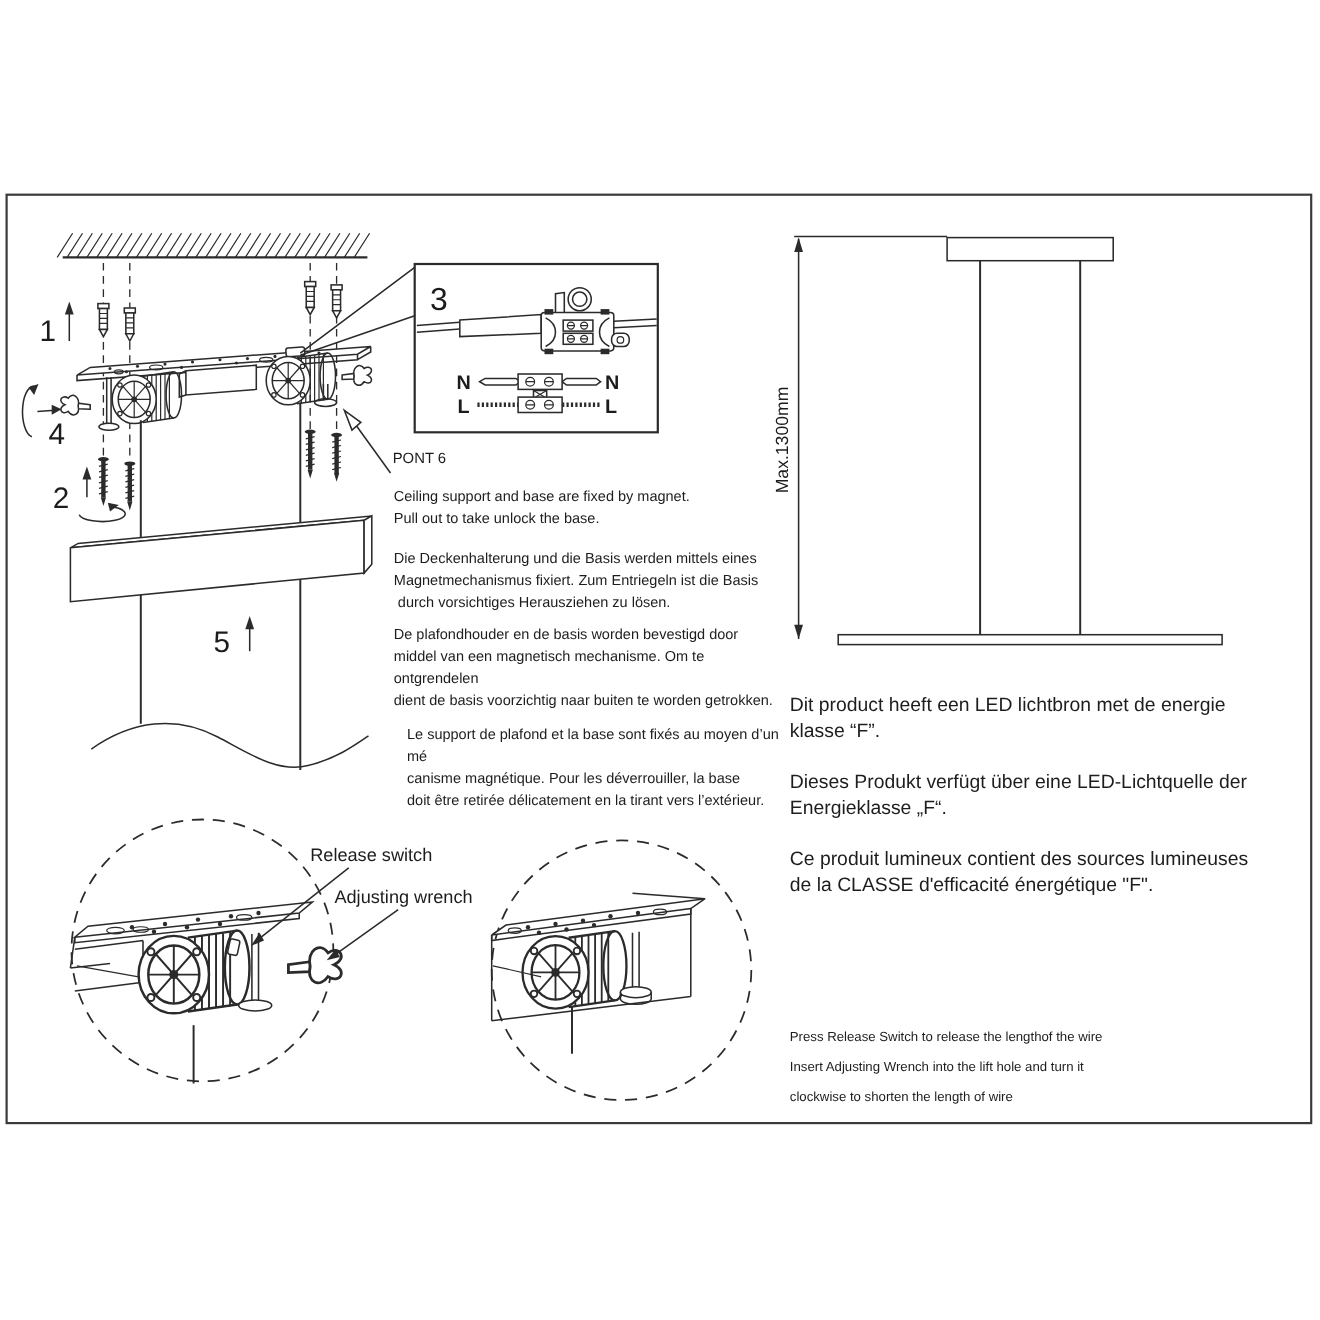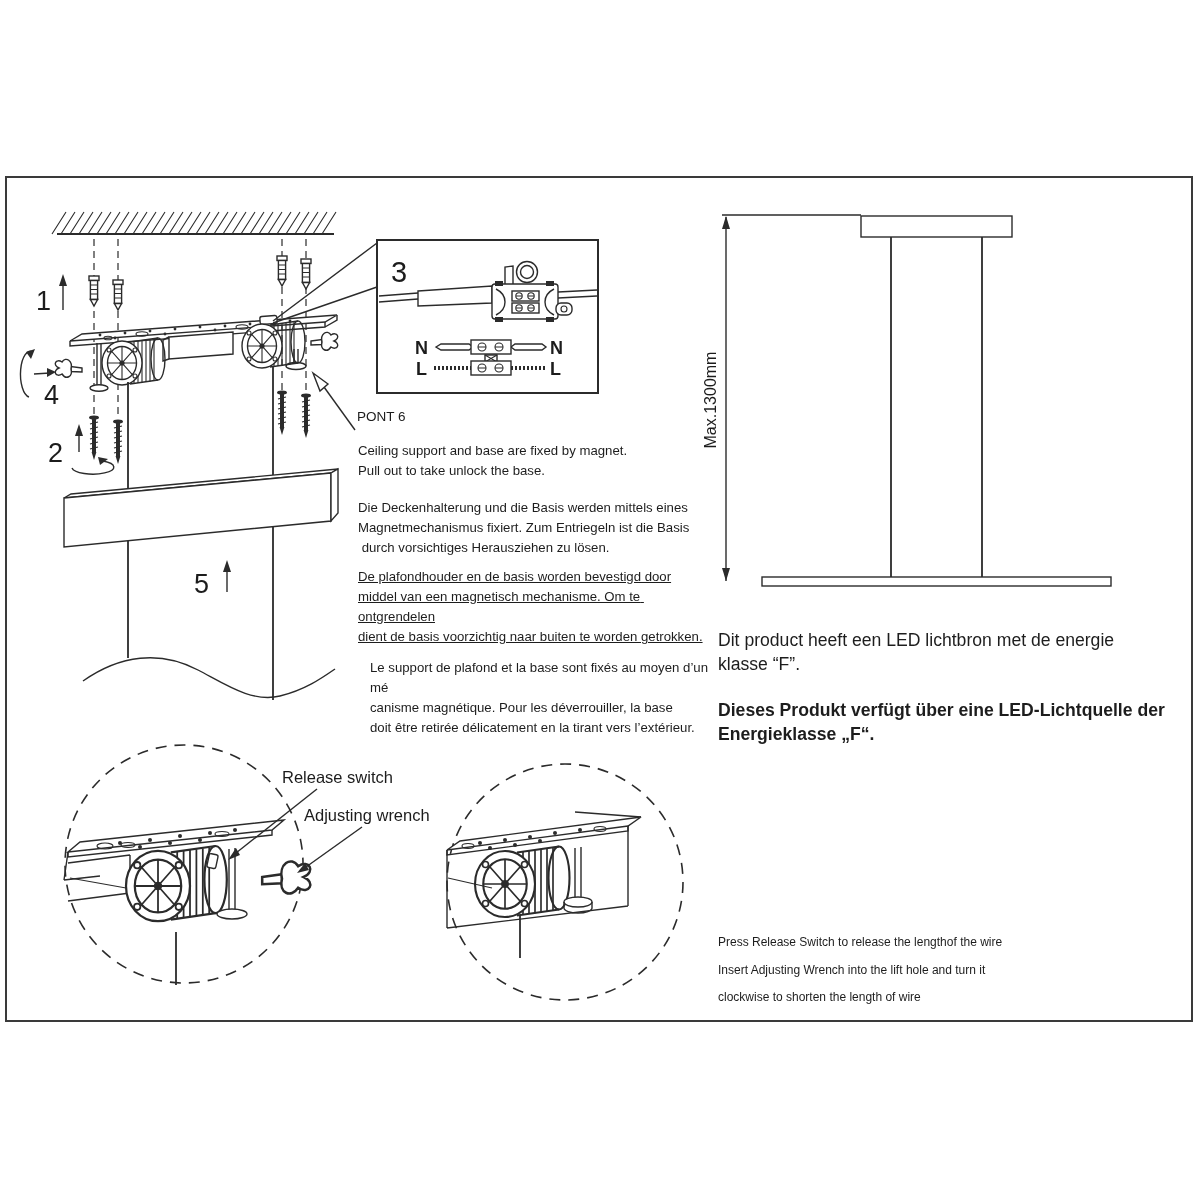"De plafondhouder en de basis" div.para { text-decoration: underline -> none }
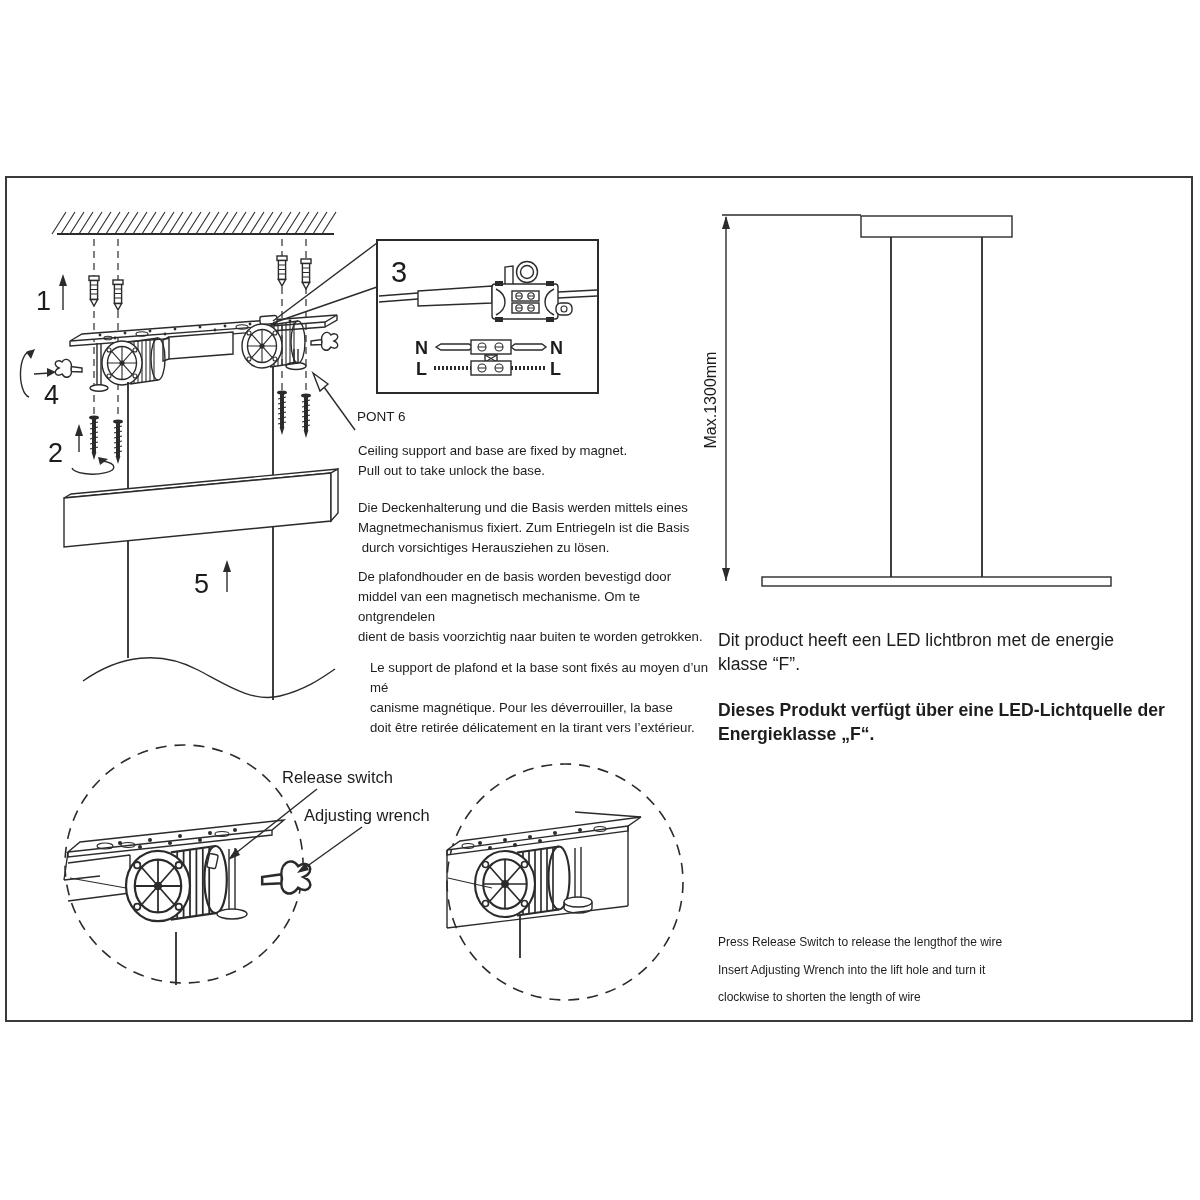"Dieses Produkt verfügt über eine" div.para-lg { font-weight: bold -> none }
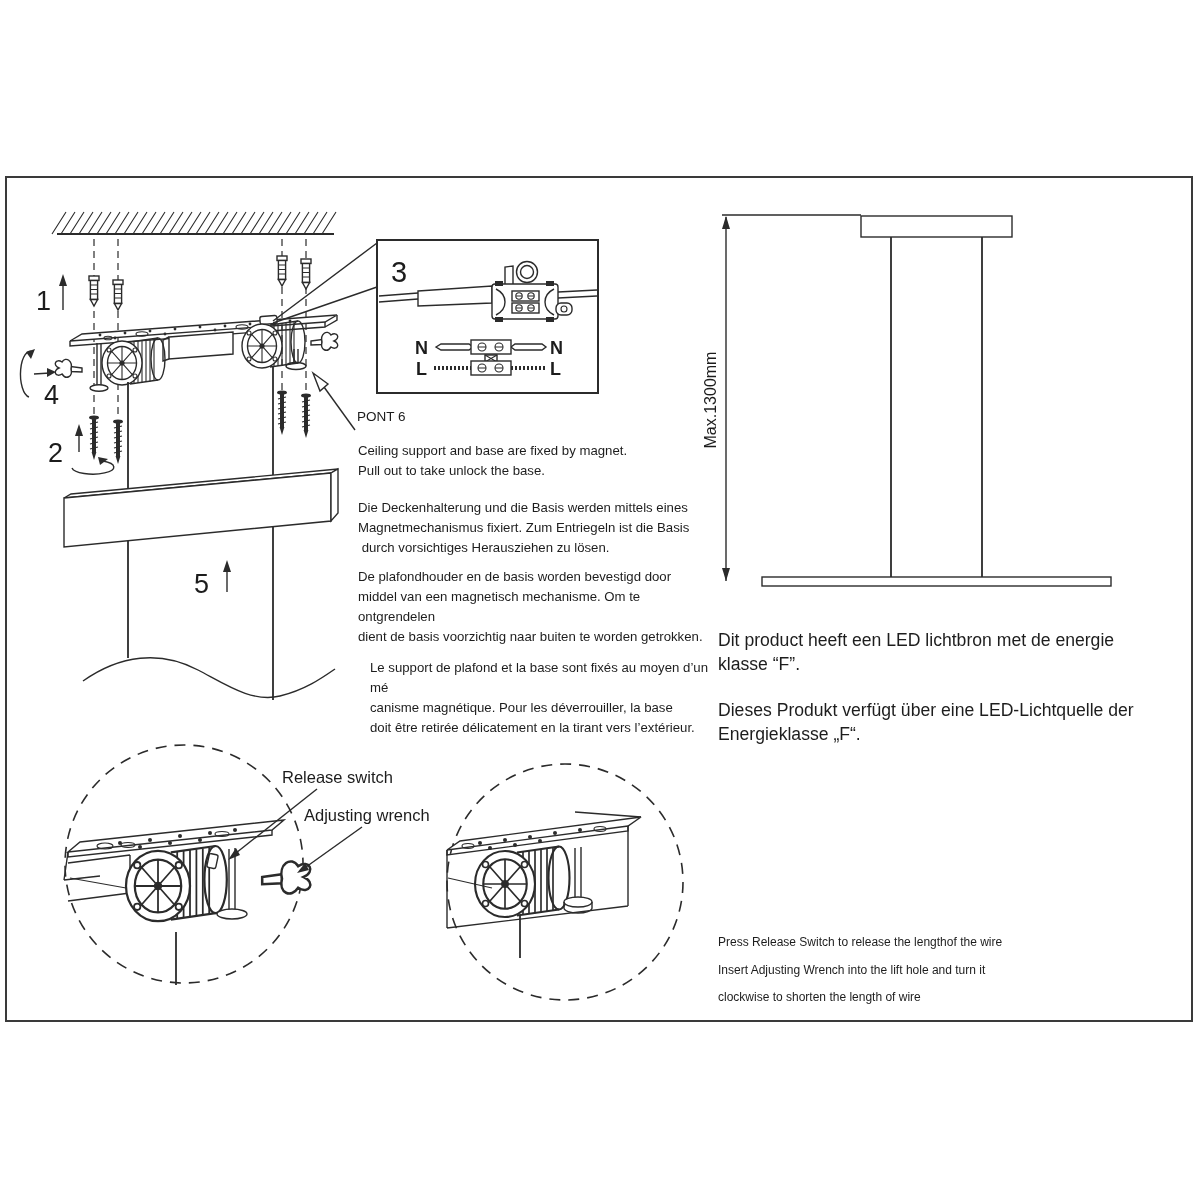"Ce produit lumineux contient des" div.para-lg { html: none -> <div>Ce produit lumineux contient des sources lumineuses de la CLASSE d'efficacité énergétique "F".</div> }
